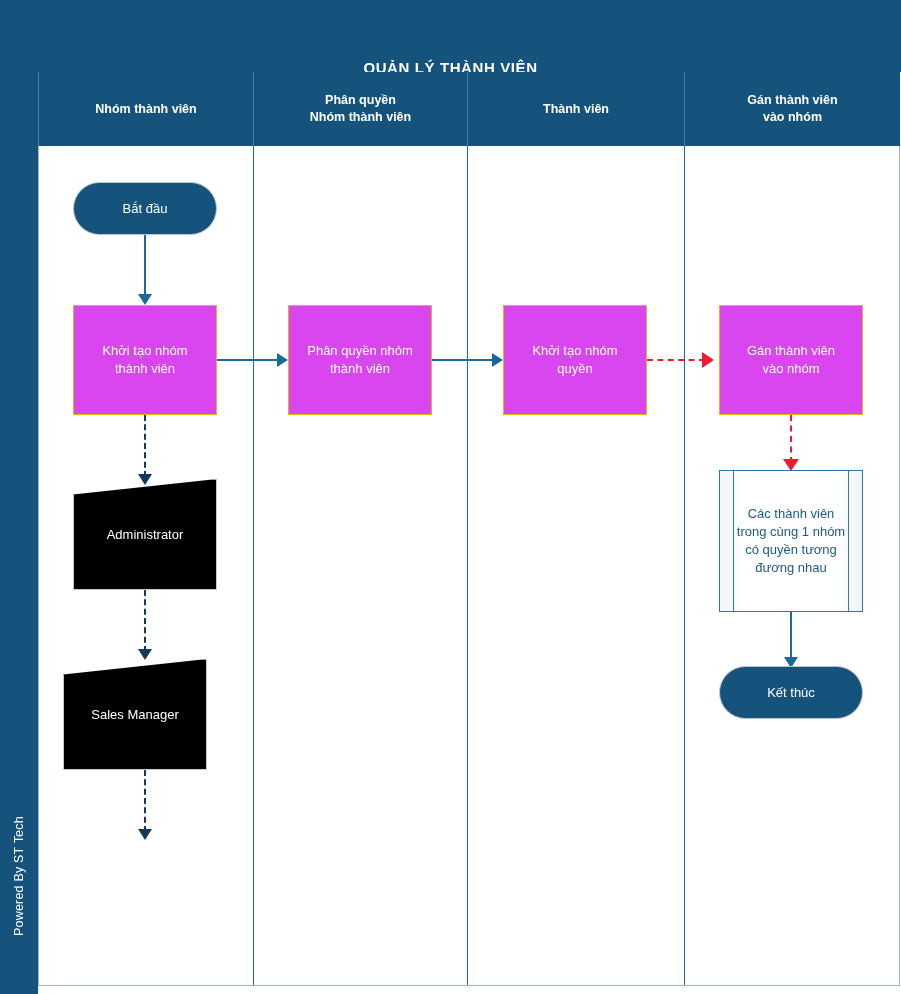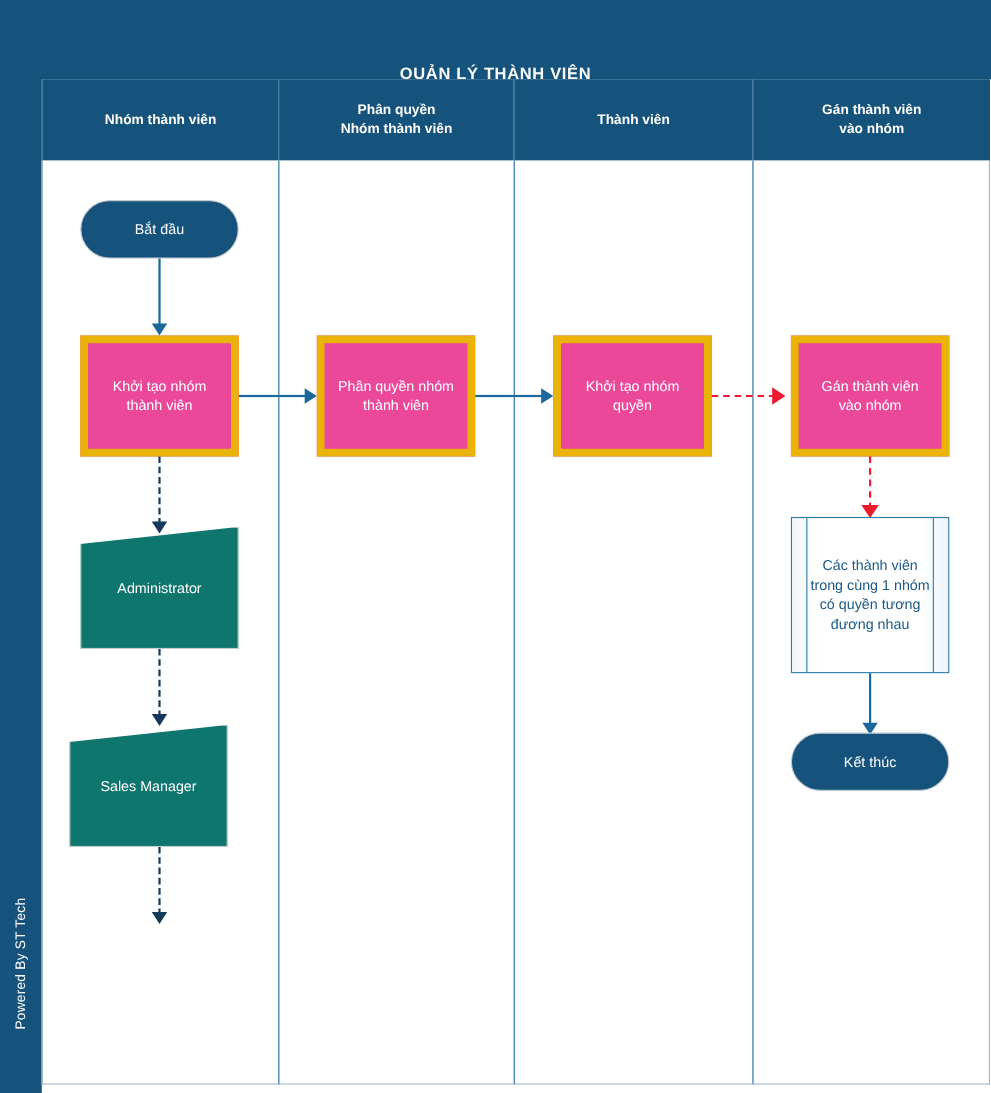"Khởi tạo nhóm" .process { background: #ec4899 -> #d946ef; border: 7px solid #eab308 -> 1px solid #eab308 }
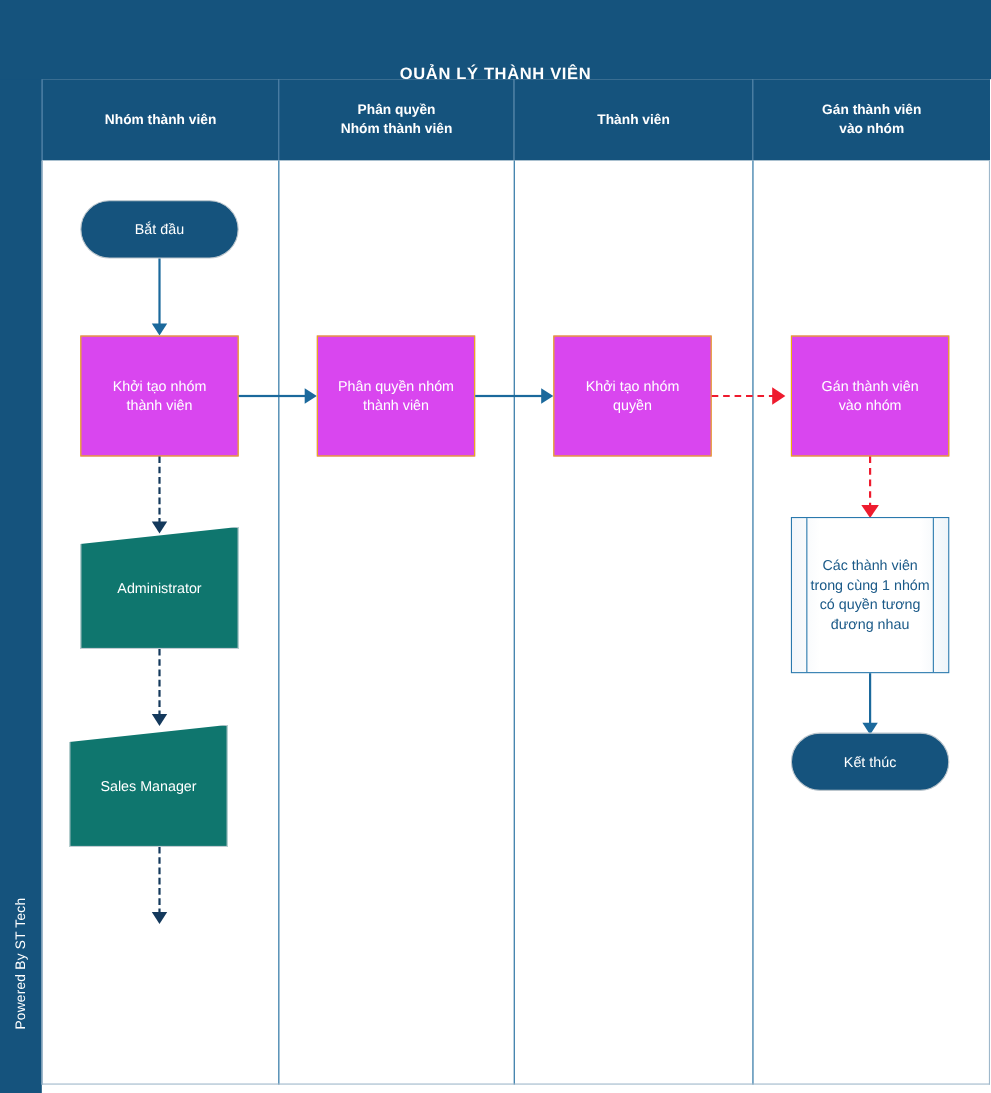"Administrator" .manual { background: #0f766e -> #000000 }
